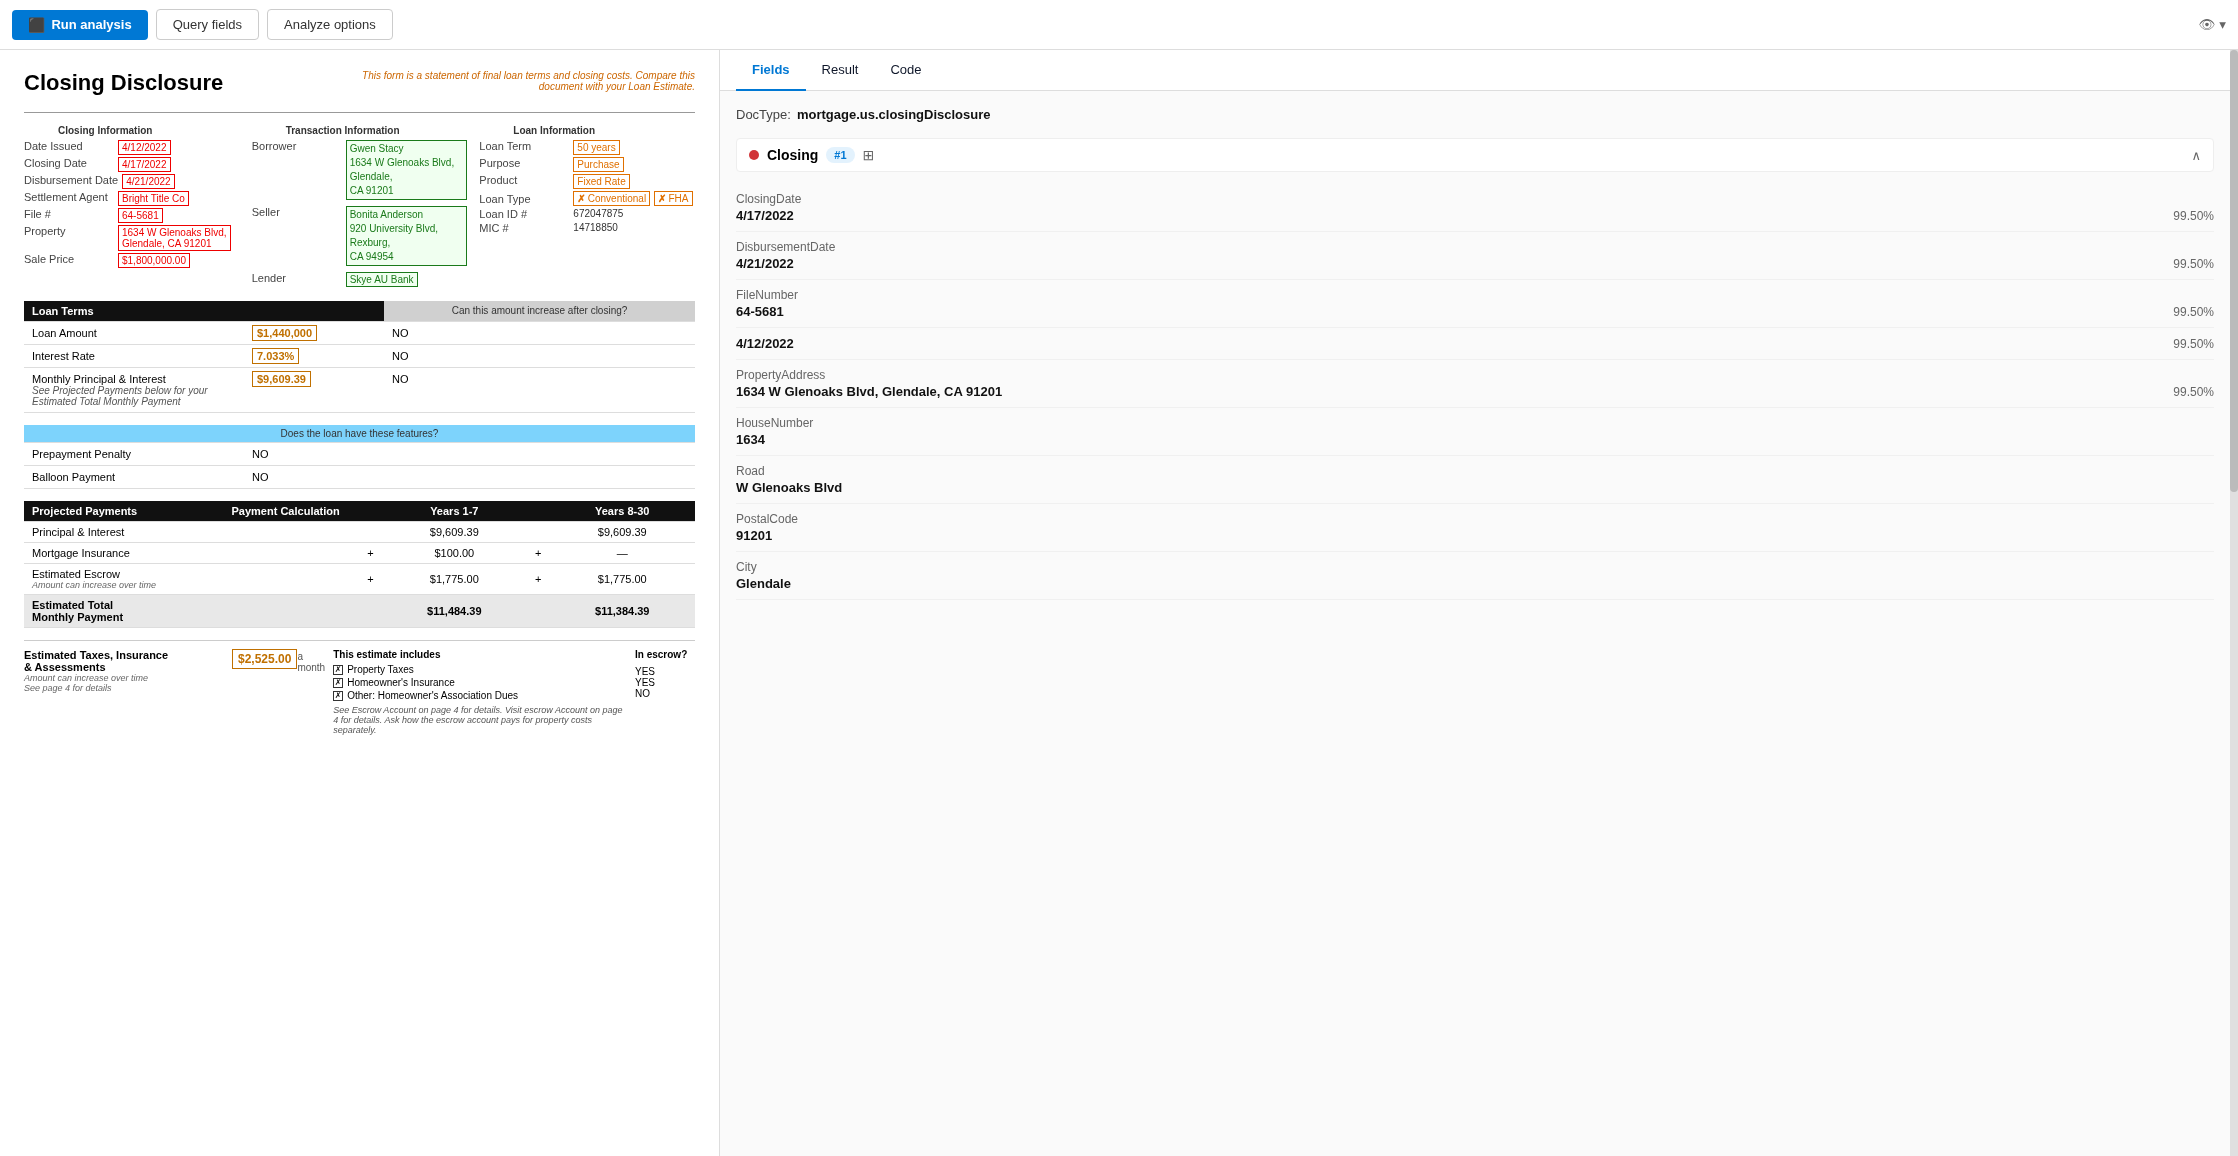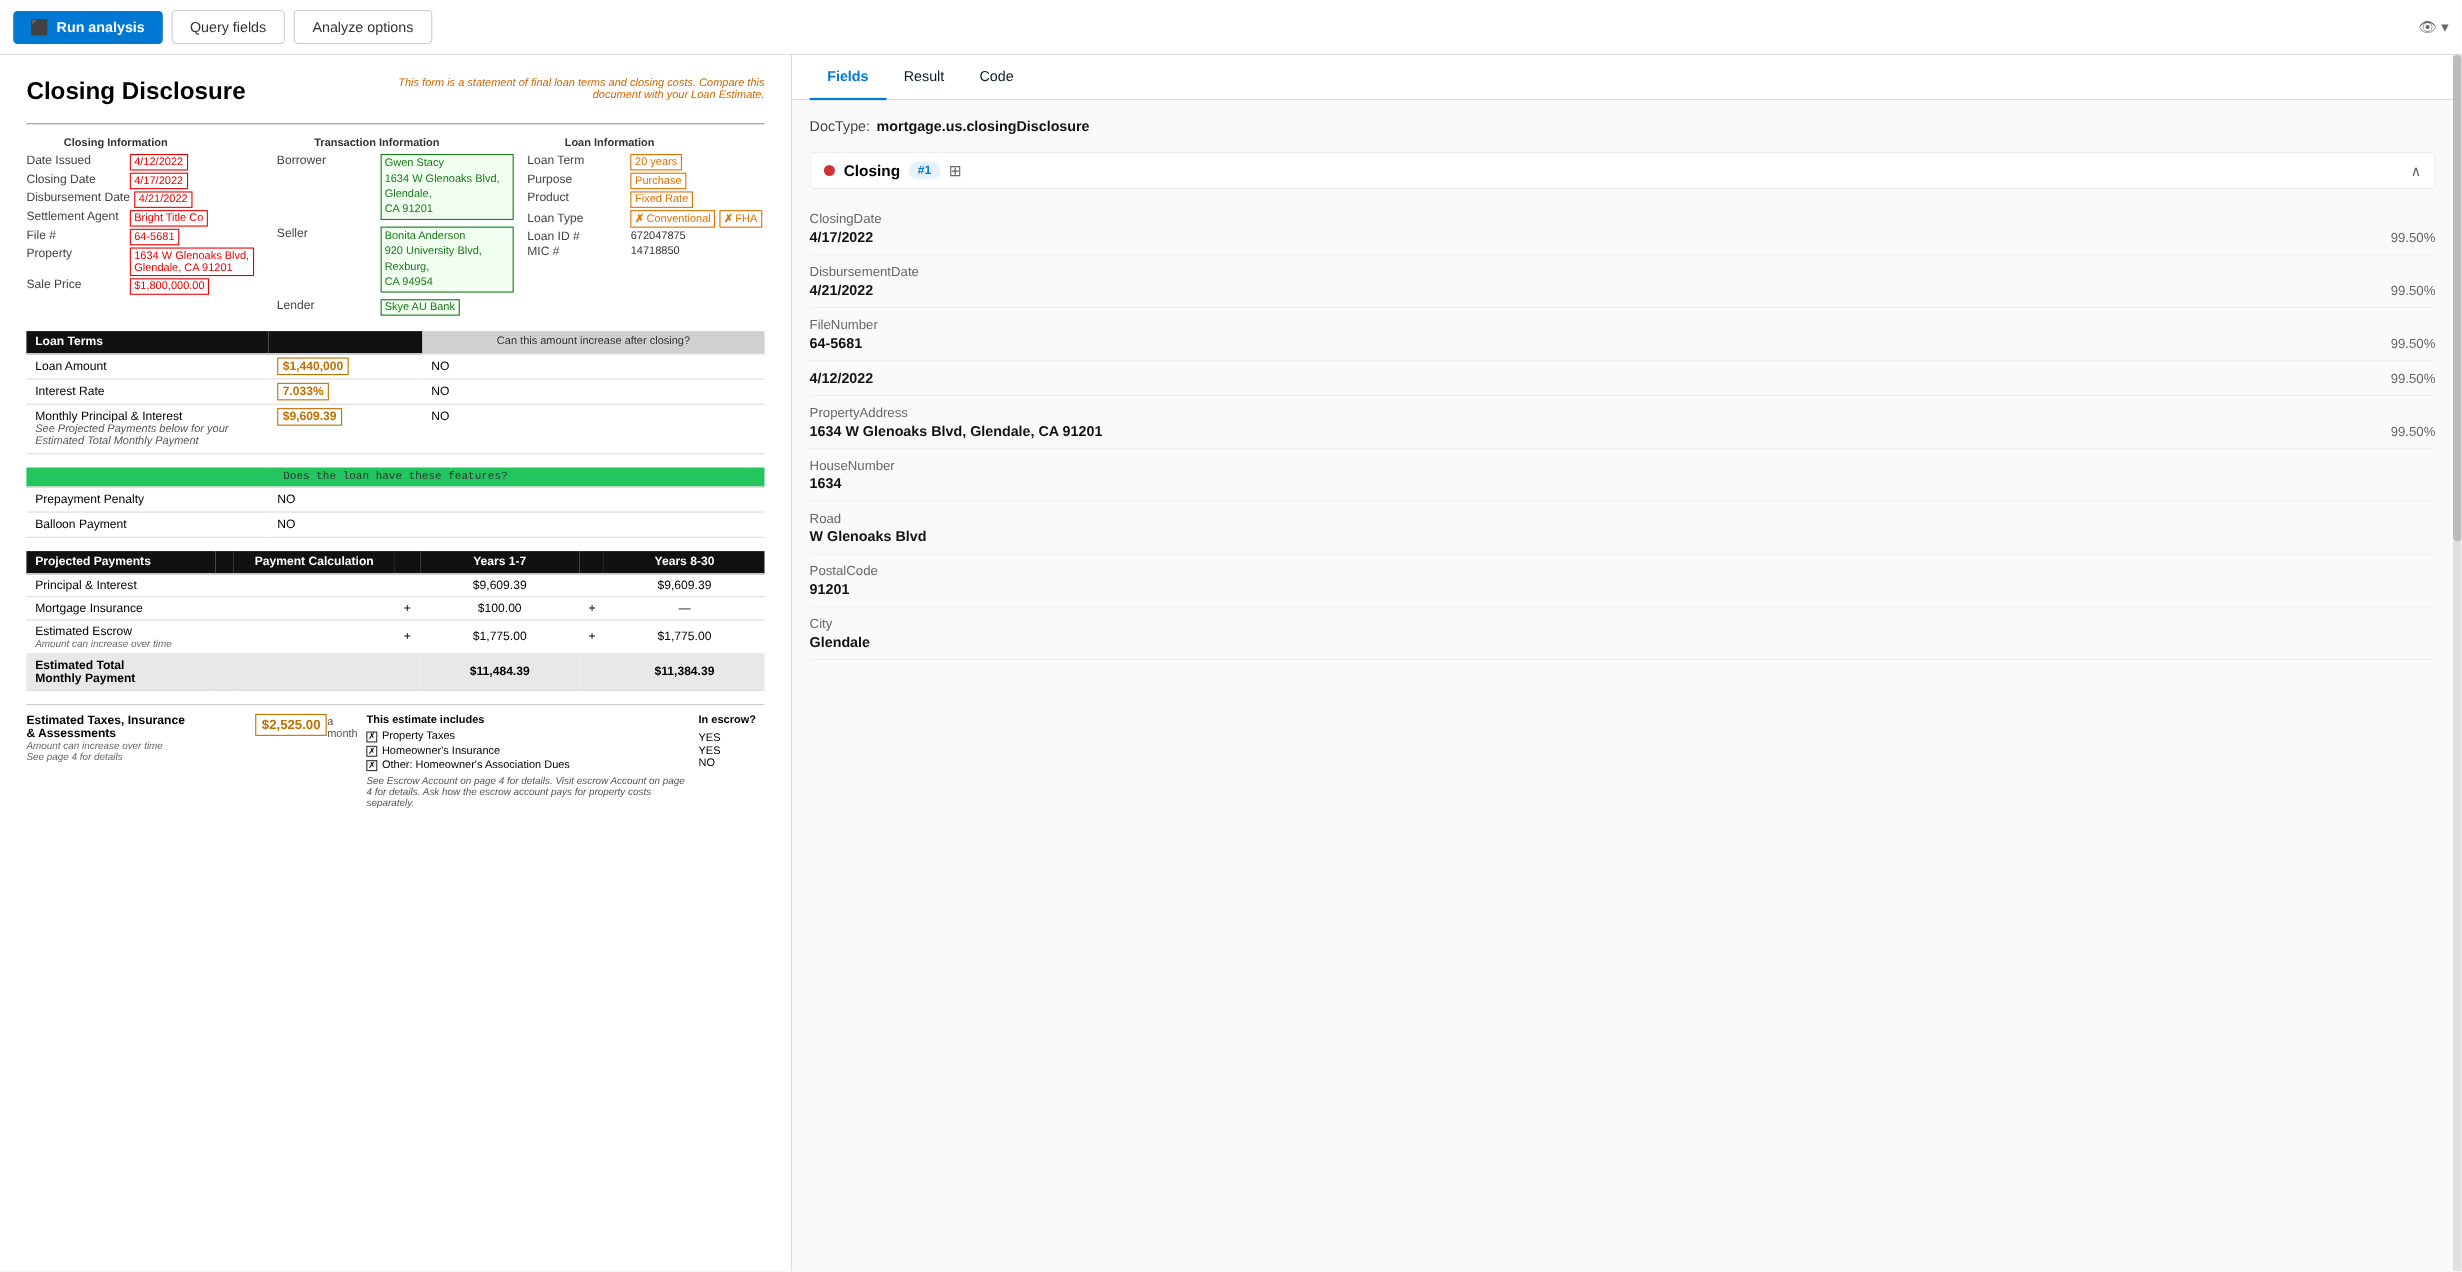"20 years" span.info-val-orange { text: 20 -> 50 }
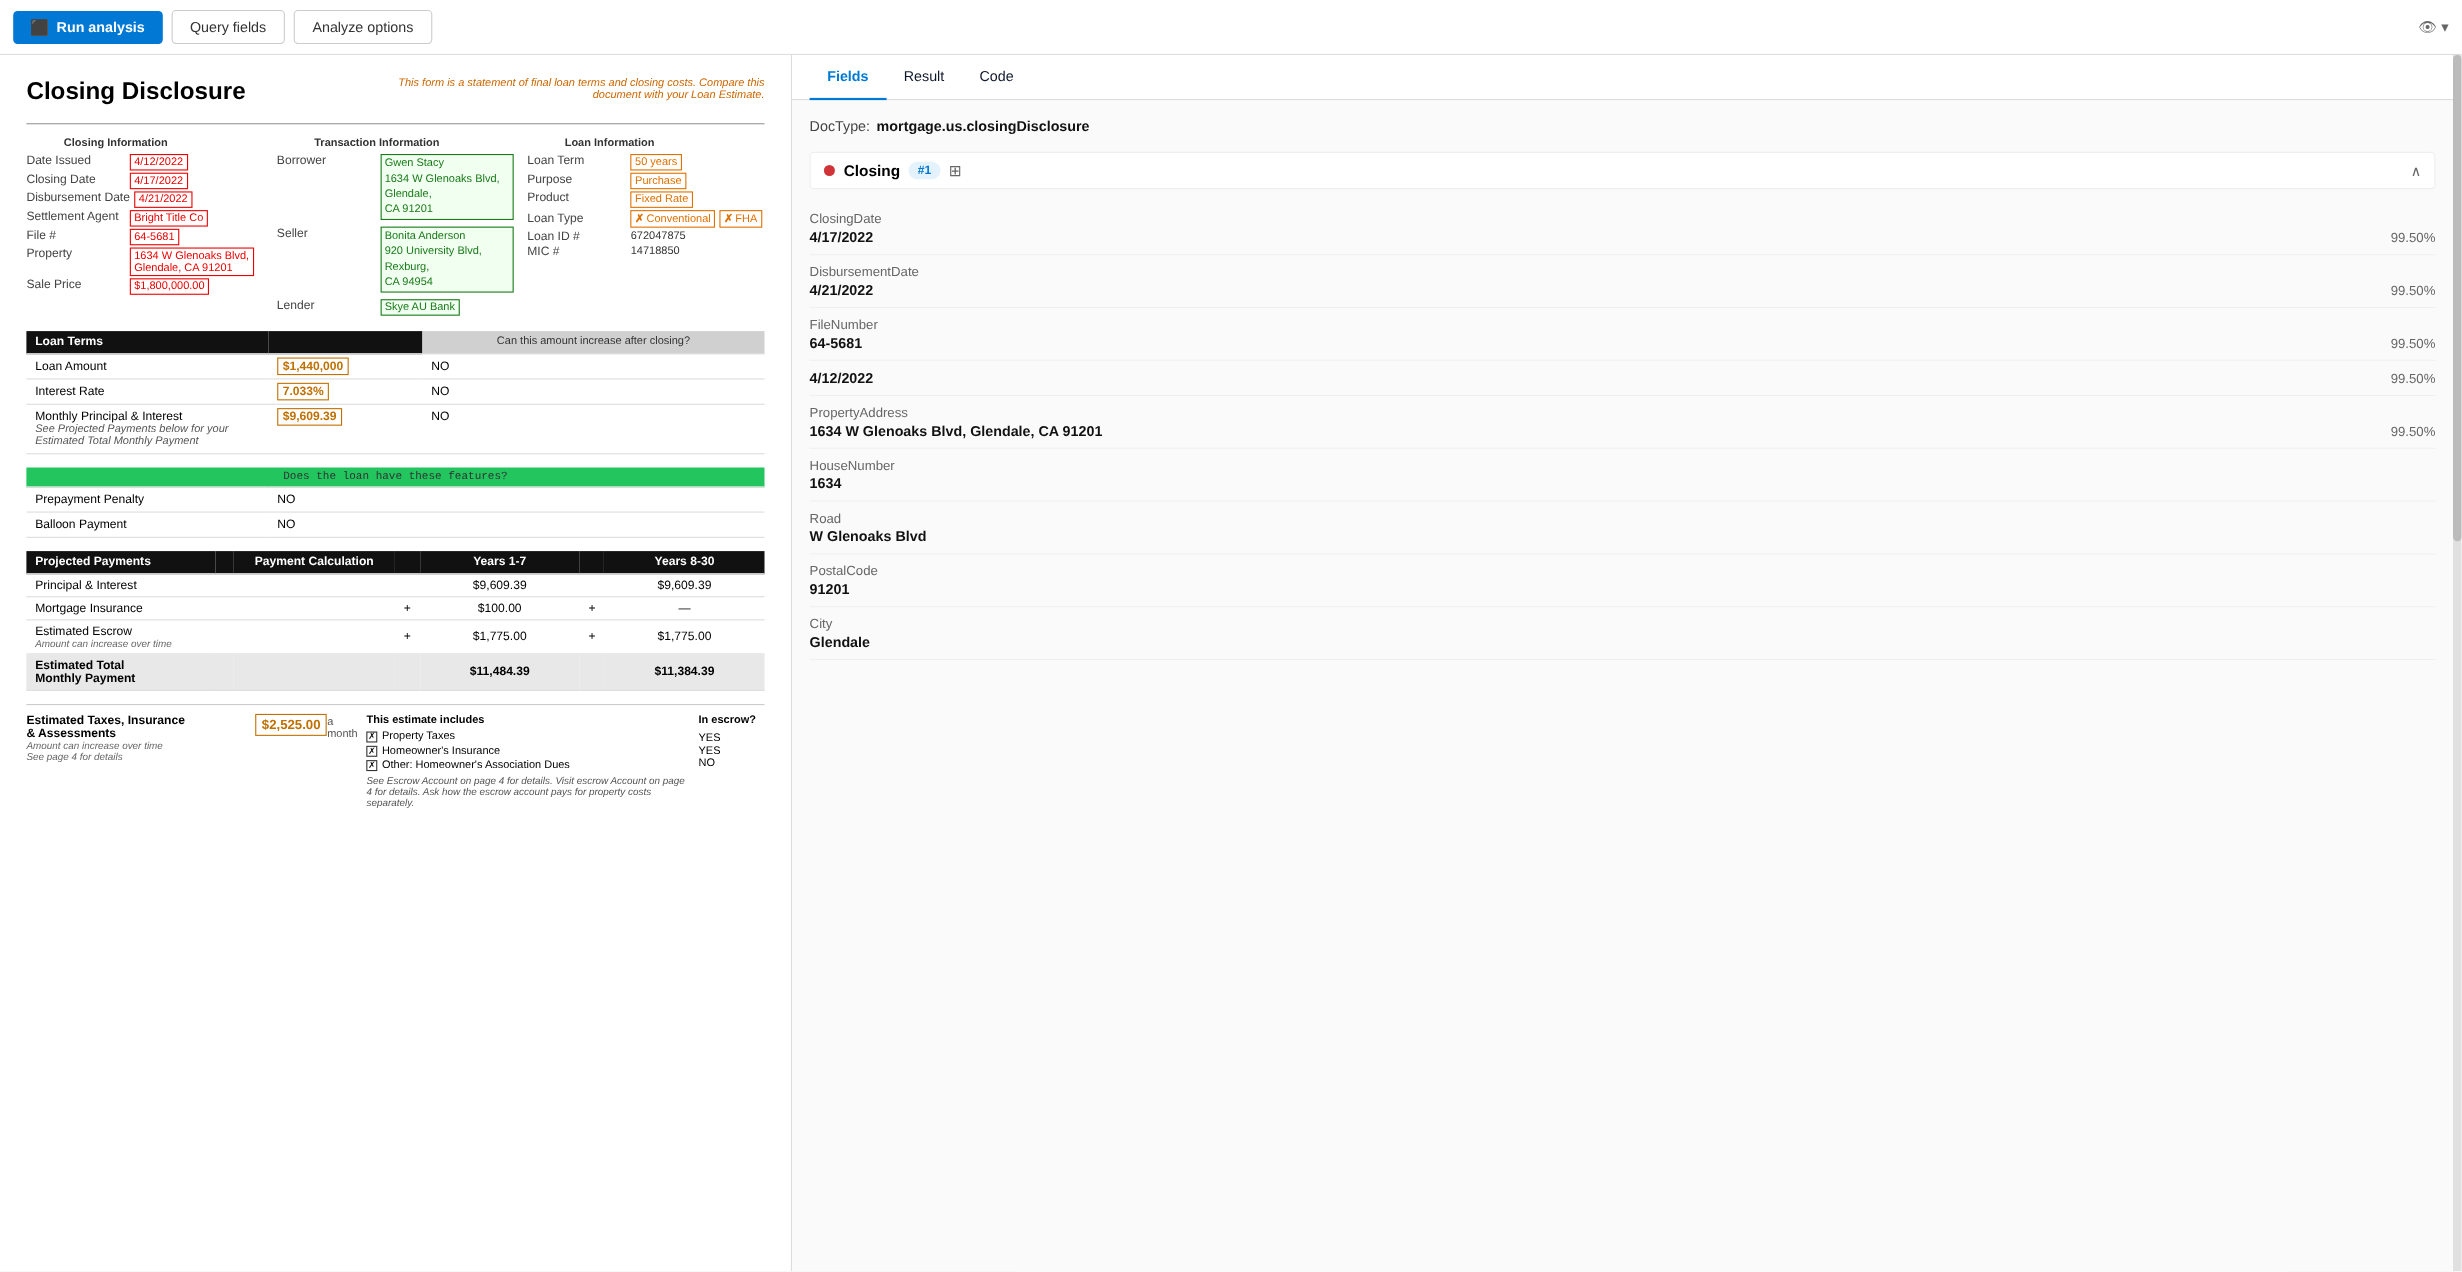"Does the loan have these" .features-table .subheader-row td { background: #22c55e -> #7dd3fc; font-family: Liberation Mono, monospace -> none }
